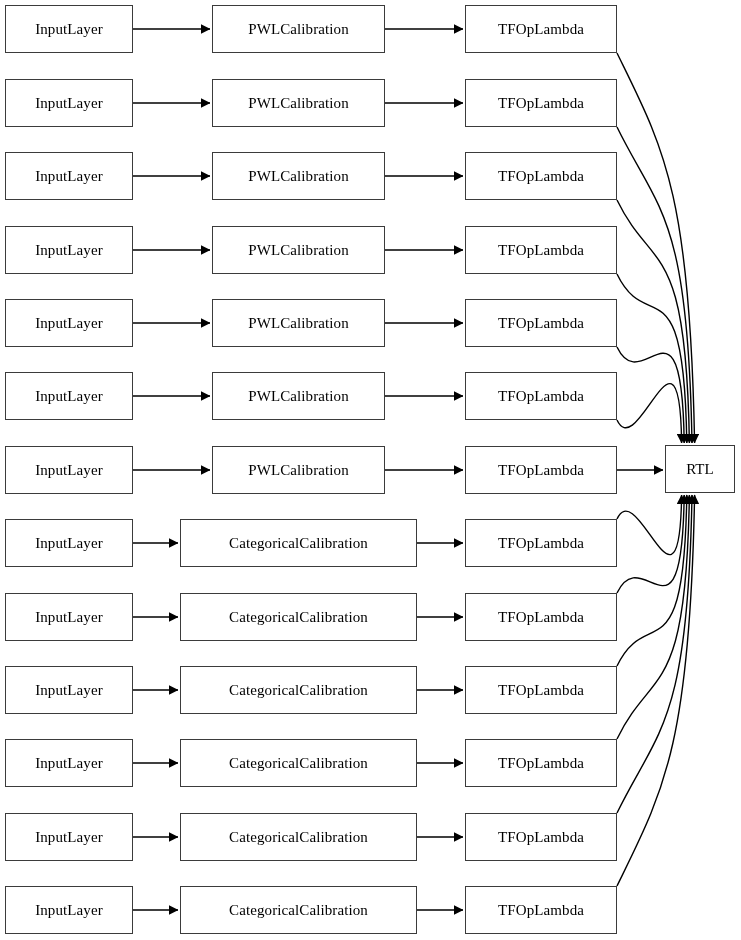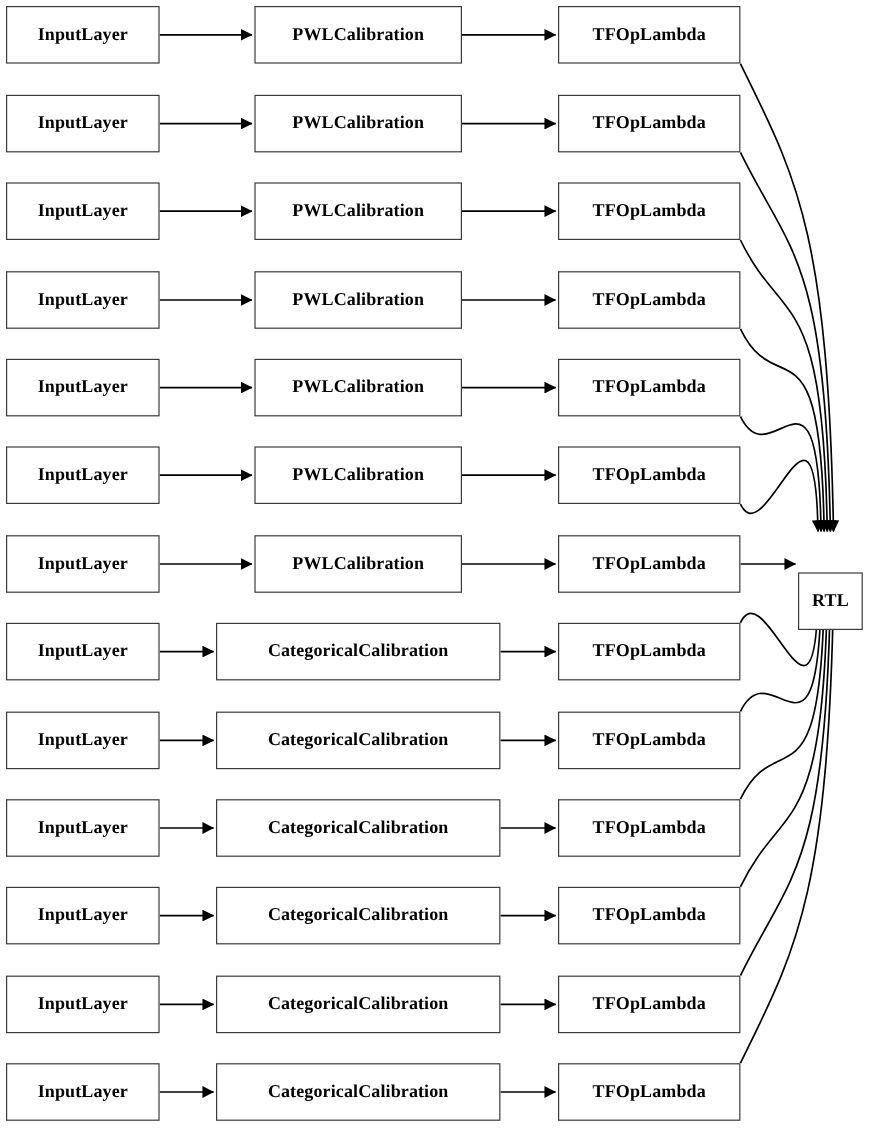"InputLayer" #graph-canvas { font-weight: bold -> none }
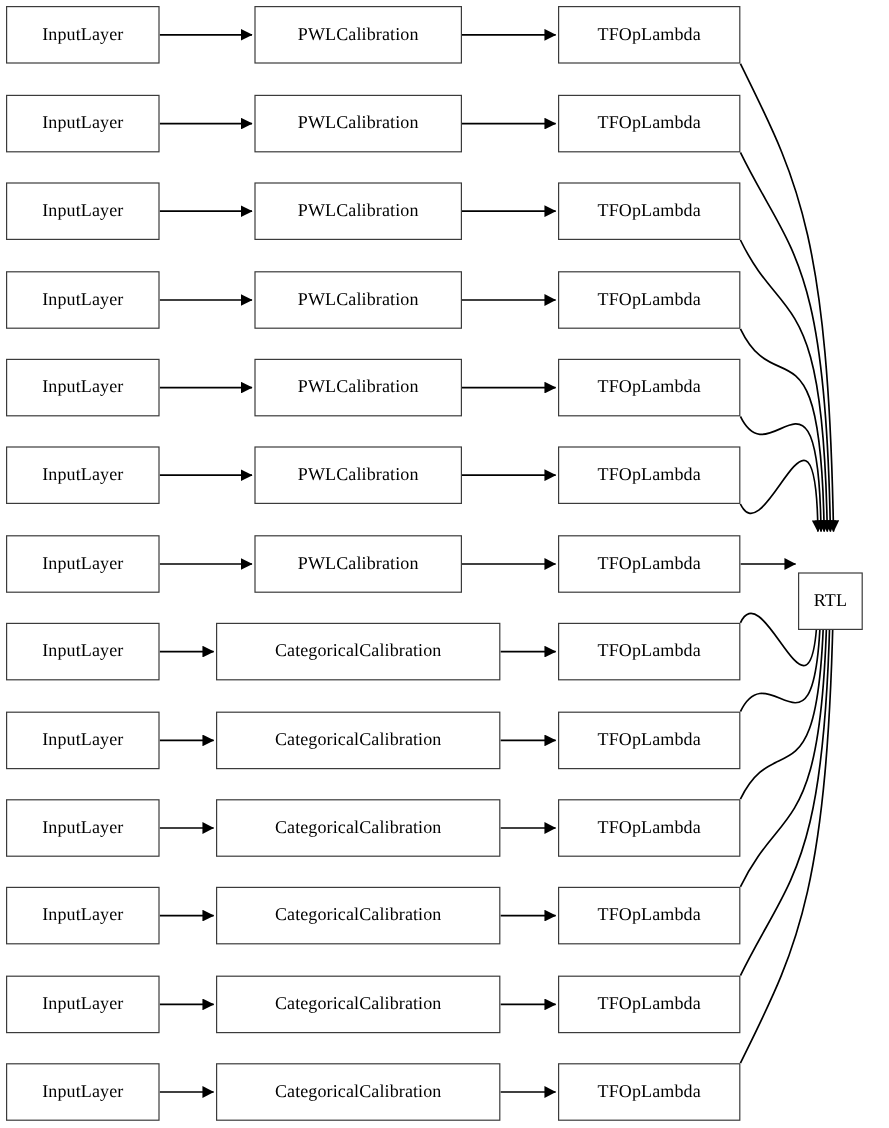"RTL" div.node { margin-top: 32px -> none; width: 54px -> 70px }
